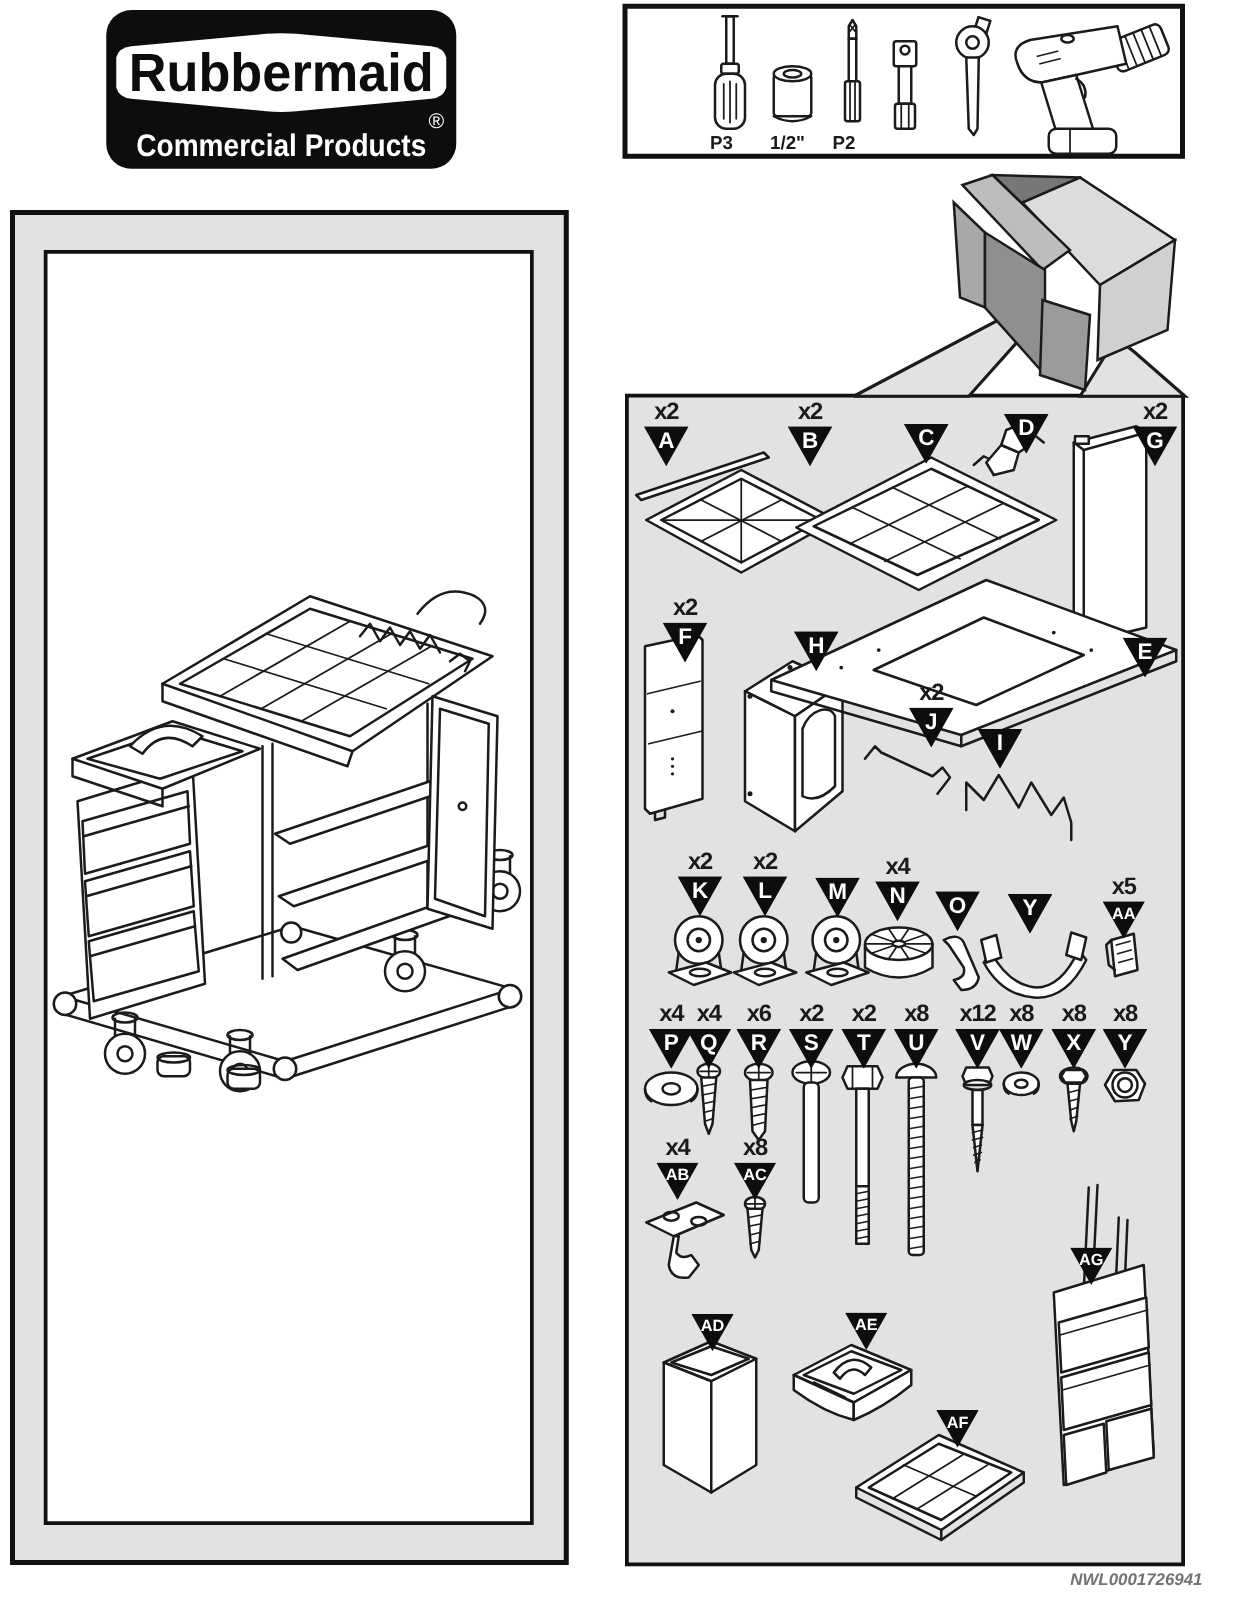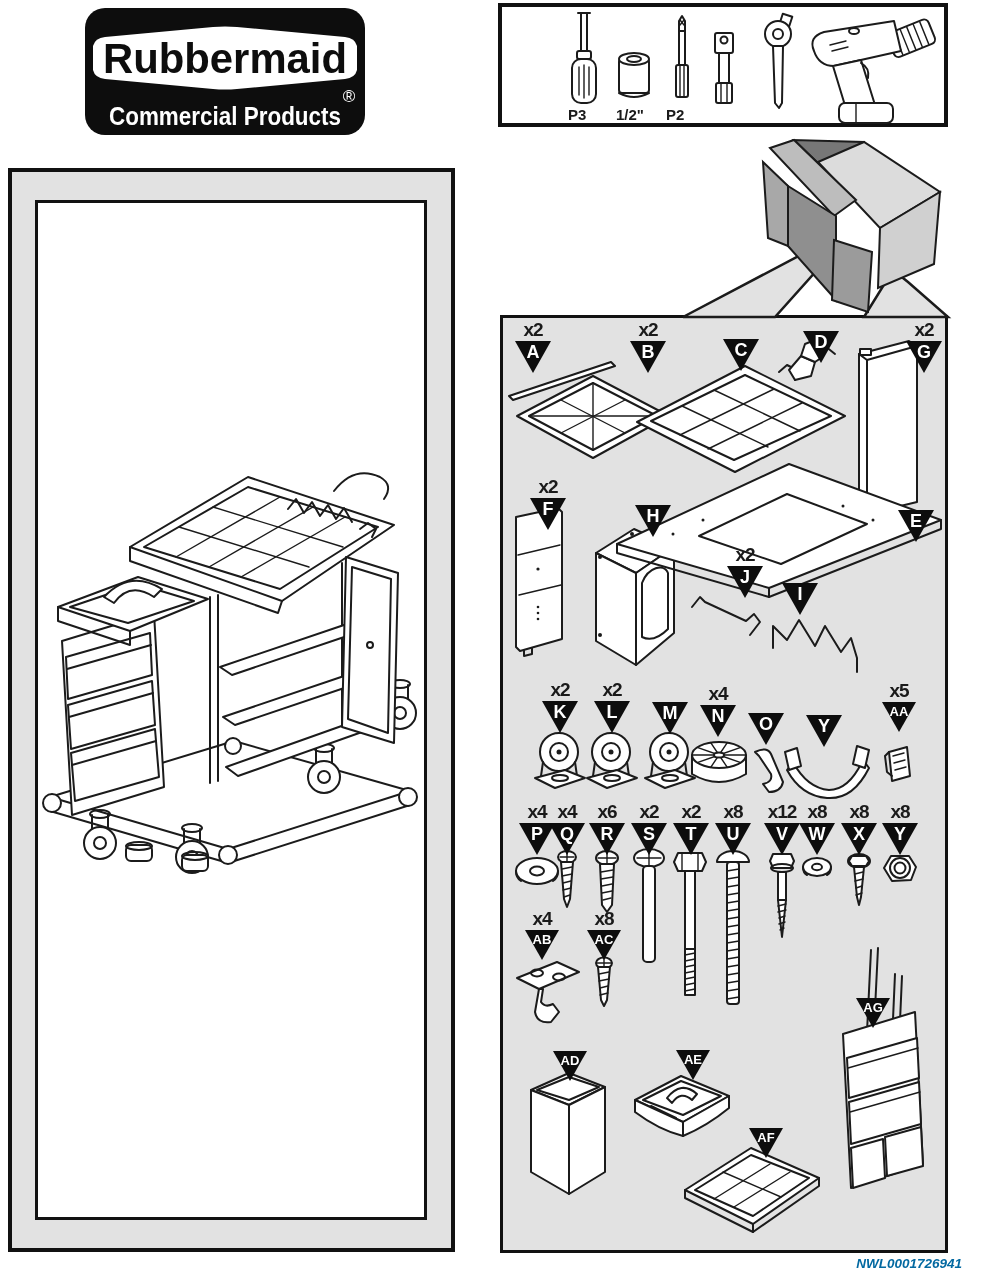"x5" div.pm { top: 363px -> 382px }
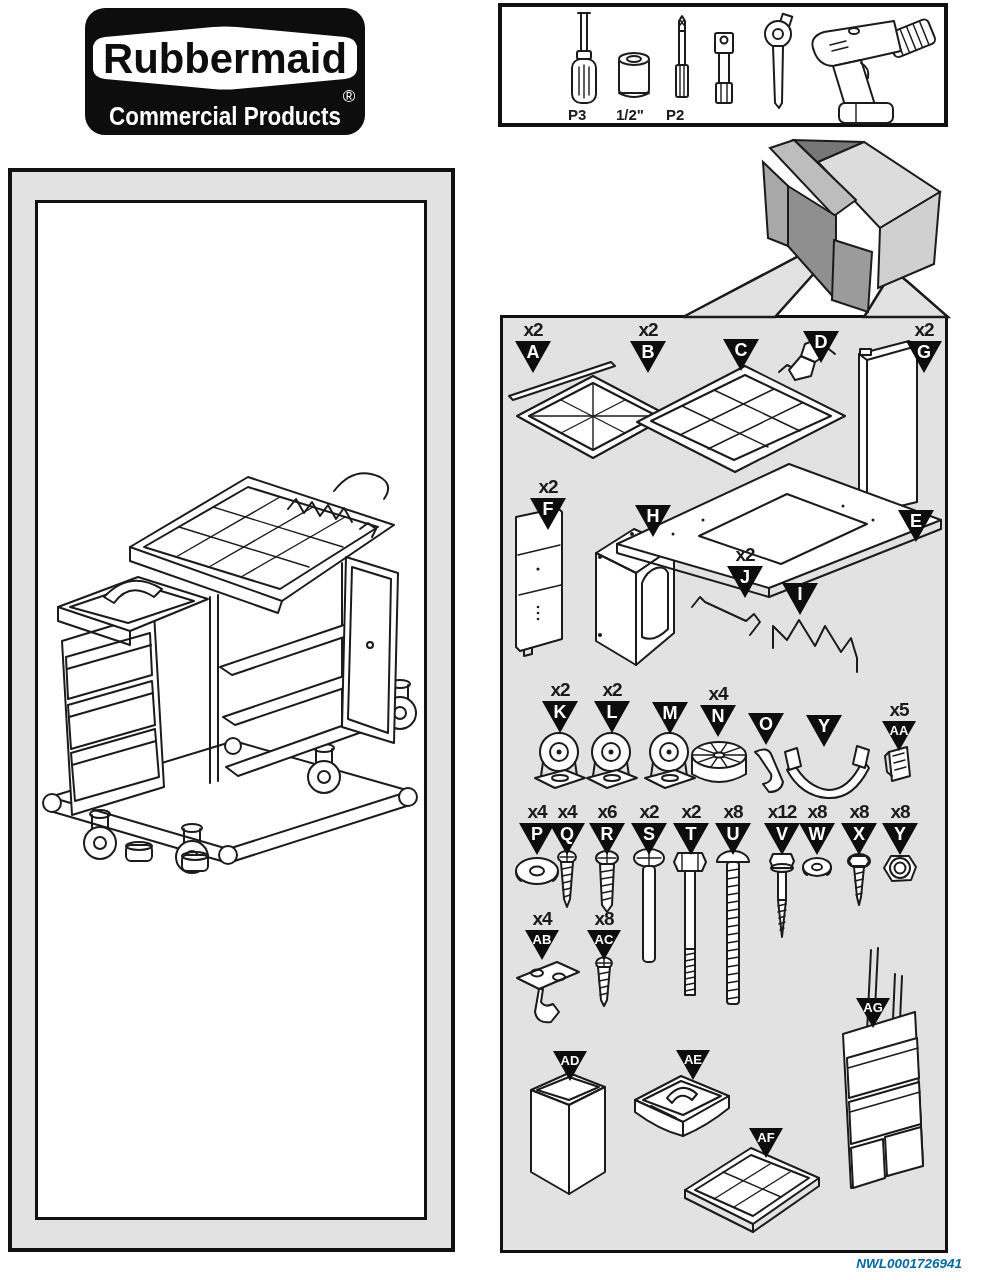"NWL0001726941" .doc-code { color: #0369a1 -> #737373 }
